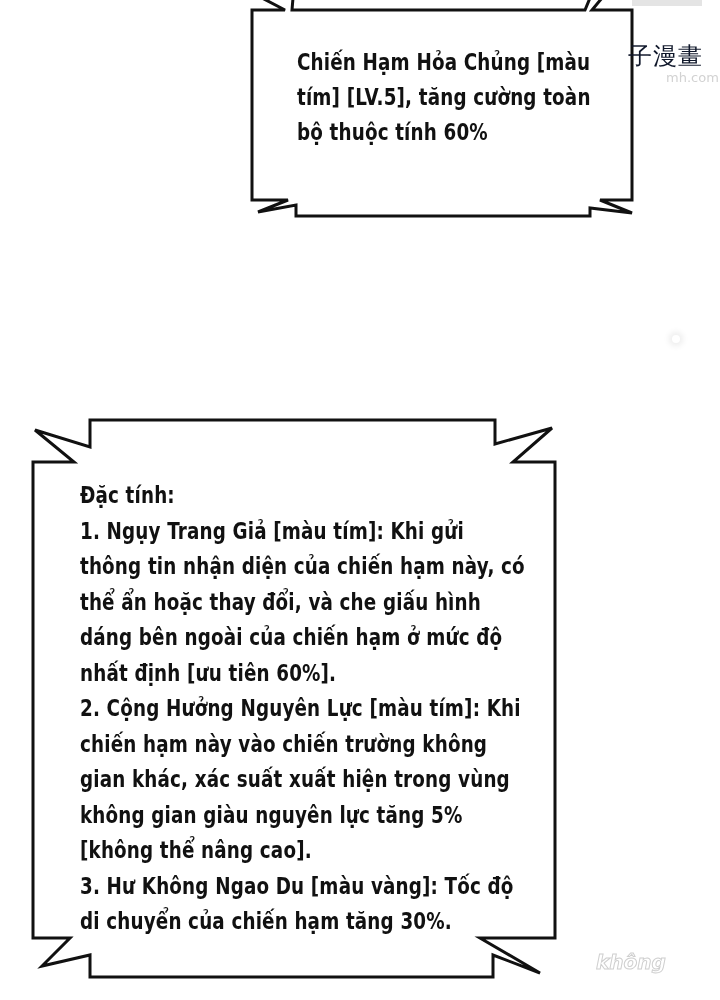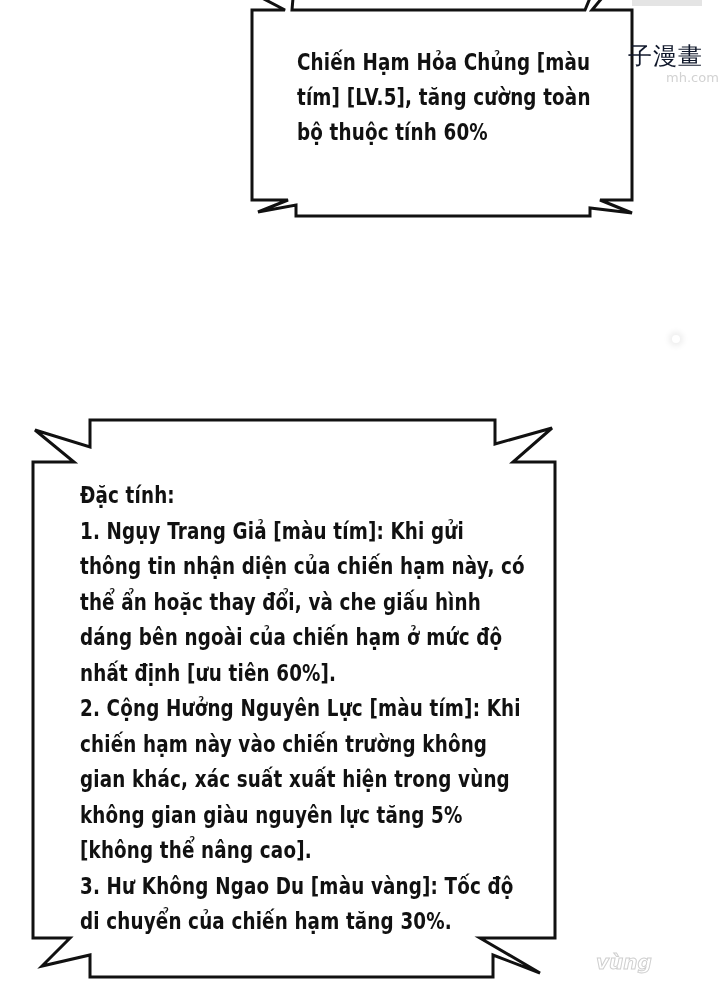"vùng" div.wm { text: vùng -> không }
